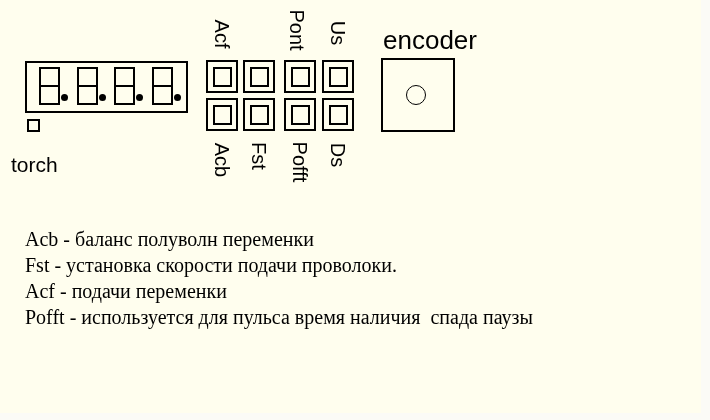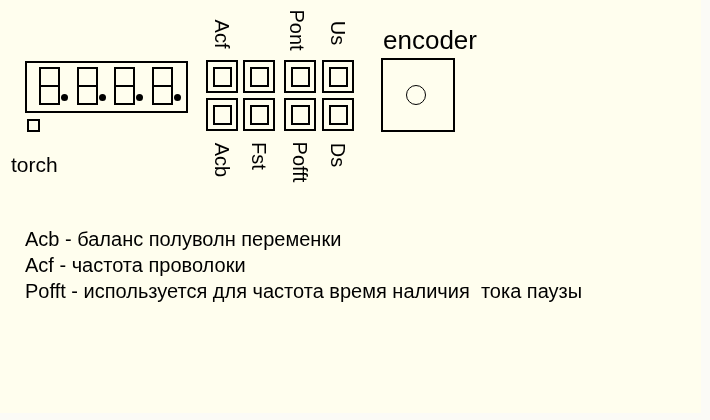"Acb - баланс полуволн переменки" .legend { font-family: none -> Liberation Serif, serif }
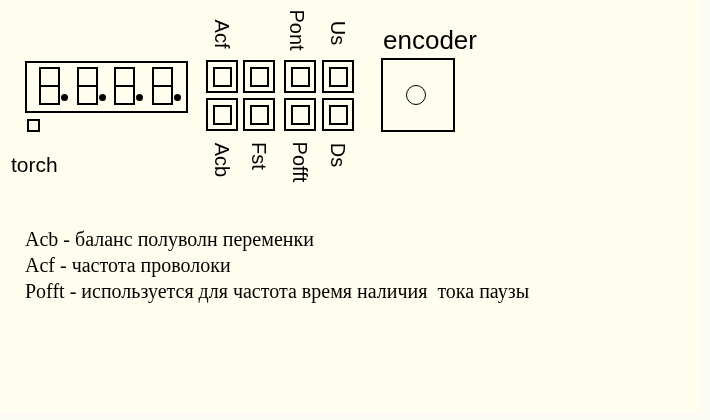"Fst - установка скорости подачи" div.legend-line { html: none -> <div>Fst - установка скорости подачи проволоки.</div> }
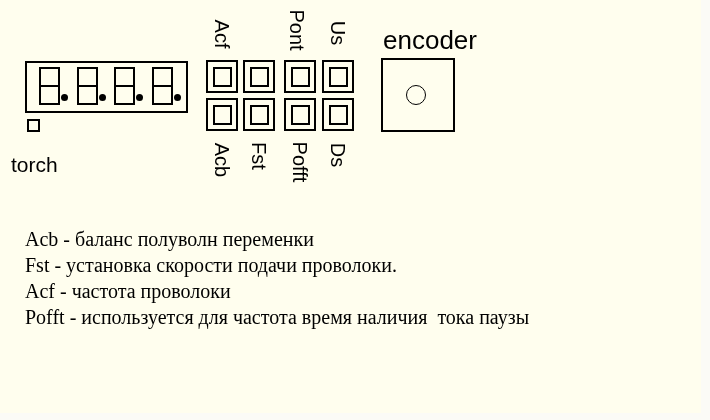"Acf - частота проволоки" div.legend-line { text: частота проволоки -> подачи переменки }
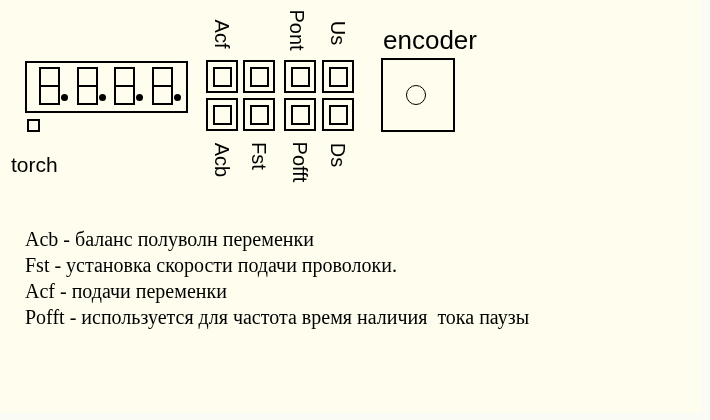"Pofft - используется для частота" div.legend-line { text: частота время наличия  тока -> пульса время наличия  спада }
